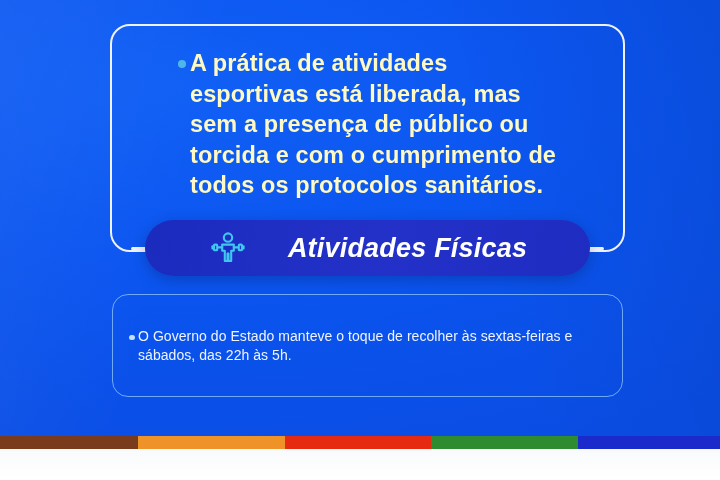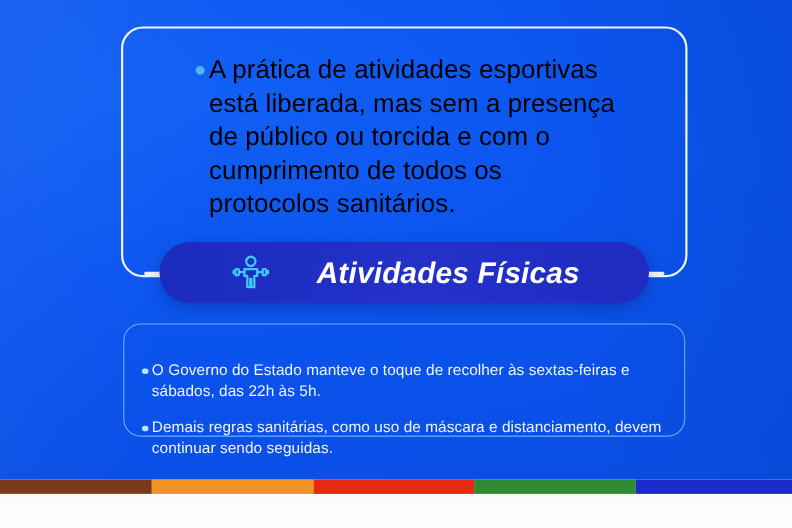"A prática de atividades esportivas" .top-text { color: #000000 -> #fef9c3; font-weight: 400 -> 700 }
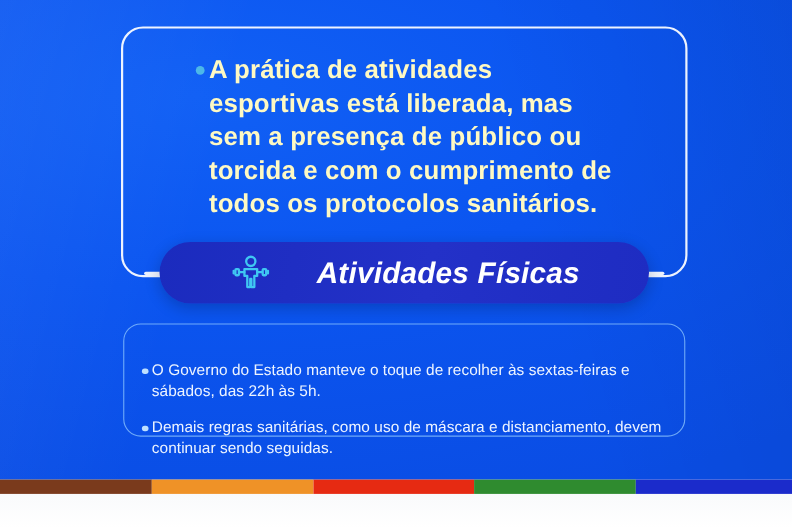"Demais regras sanitárias, como uso" div.bottom-item { html: <div> <span></span> <span>Demais regras sanitárias, como uso de máscara e distanciamento, devem continuar sendo seguidas.</span> </div> -> none }
